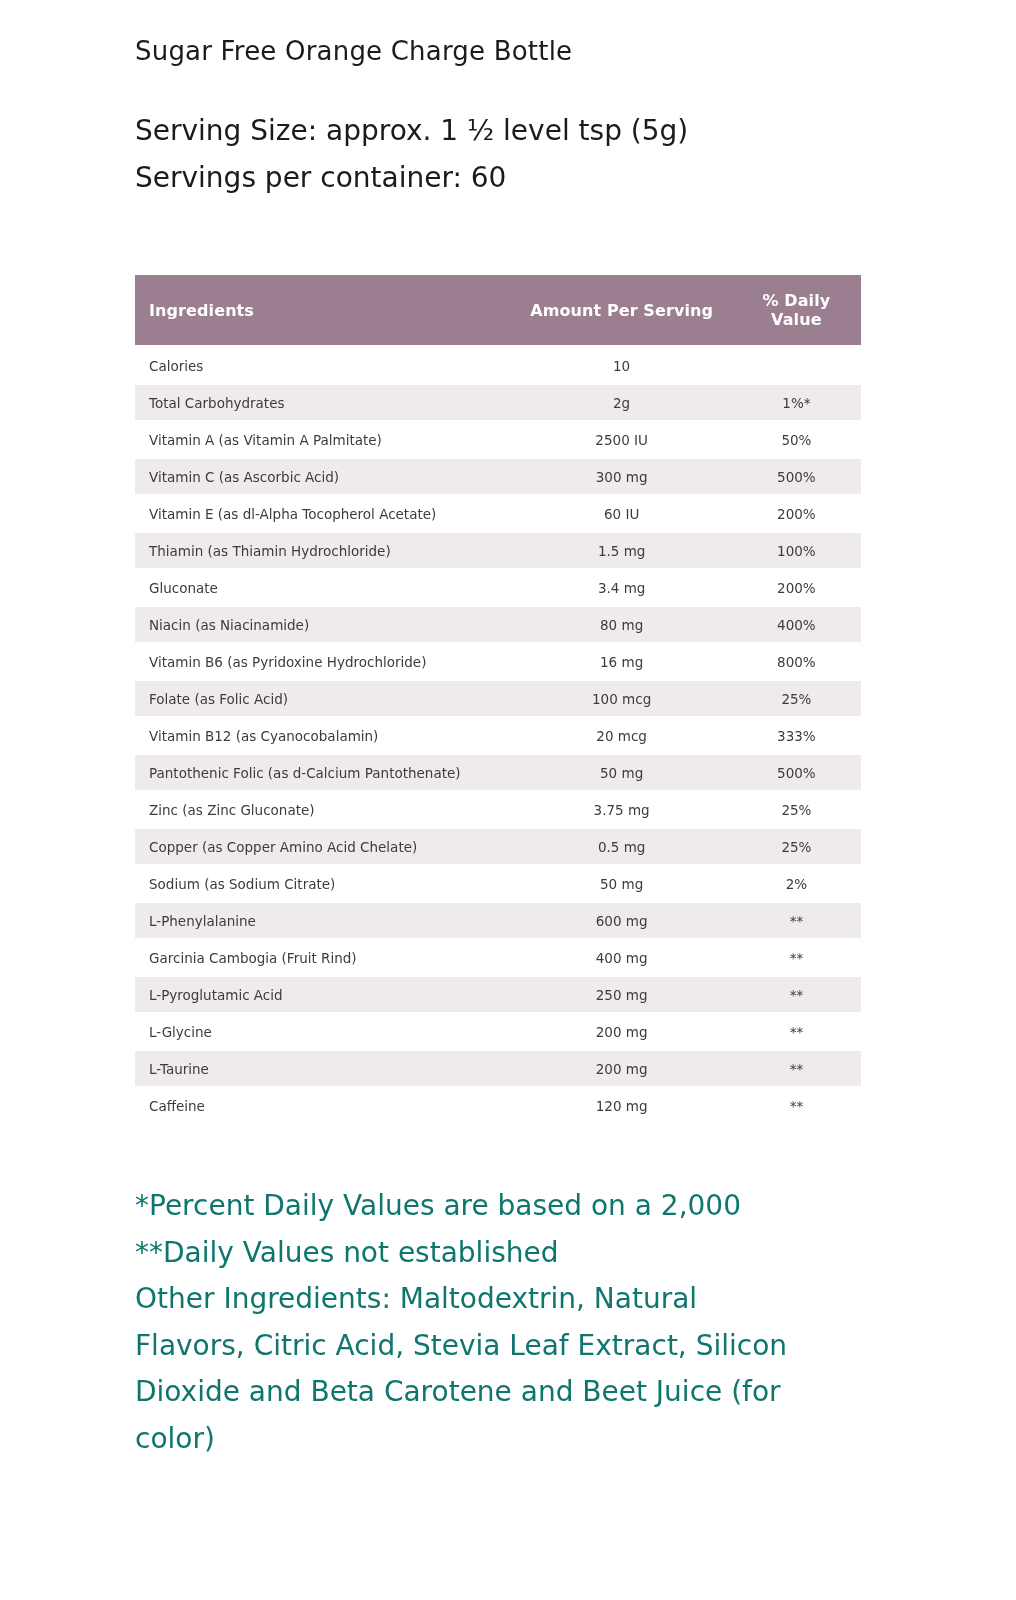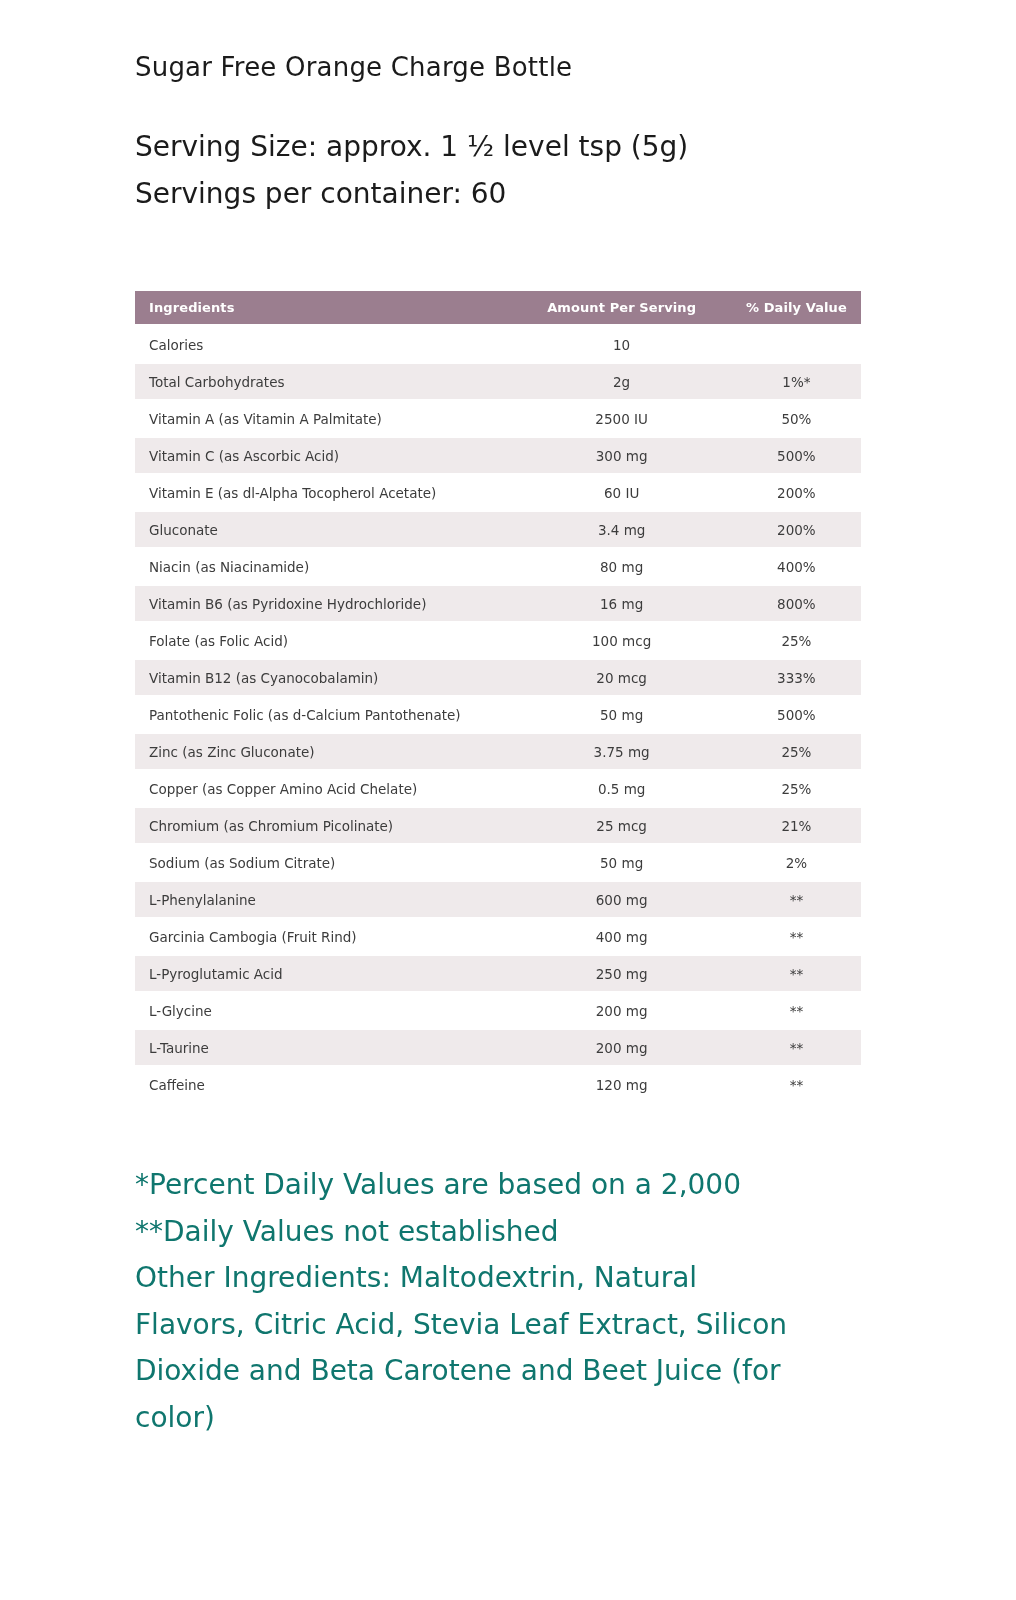"Sugar Free Orange Charge Bottle" .product-title { padding-top: 52px -> 36px }
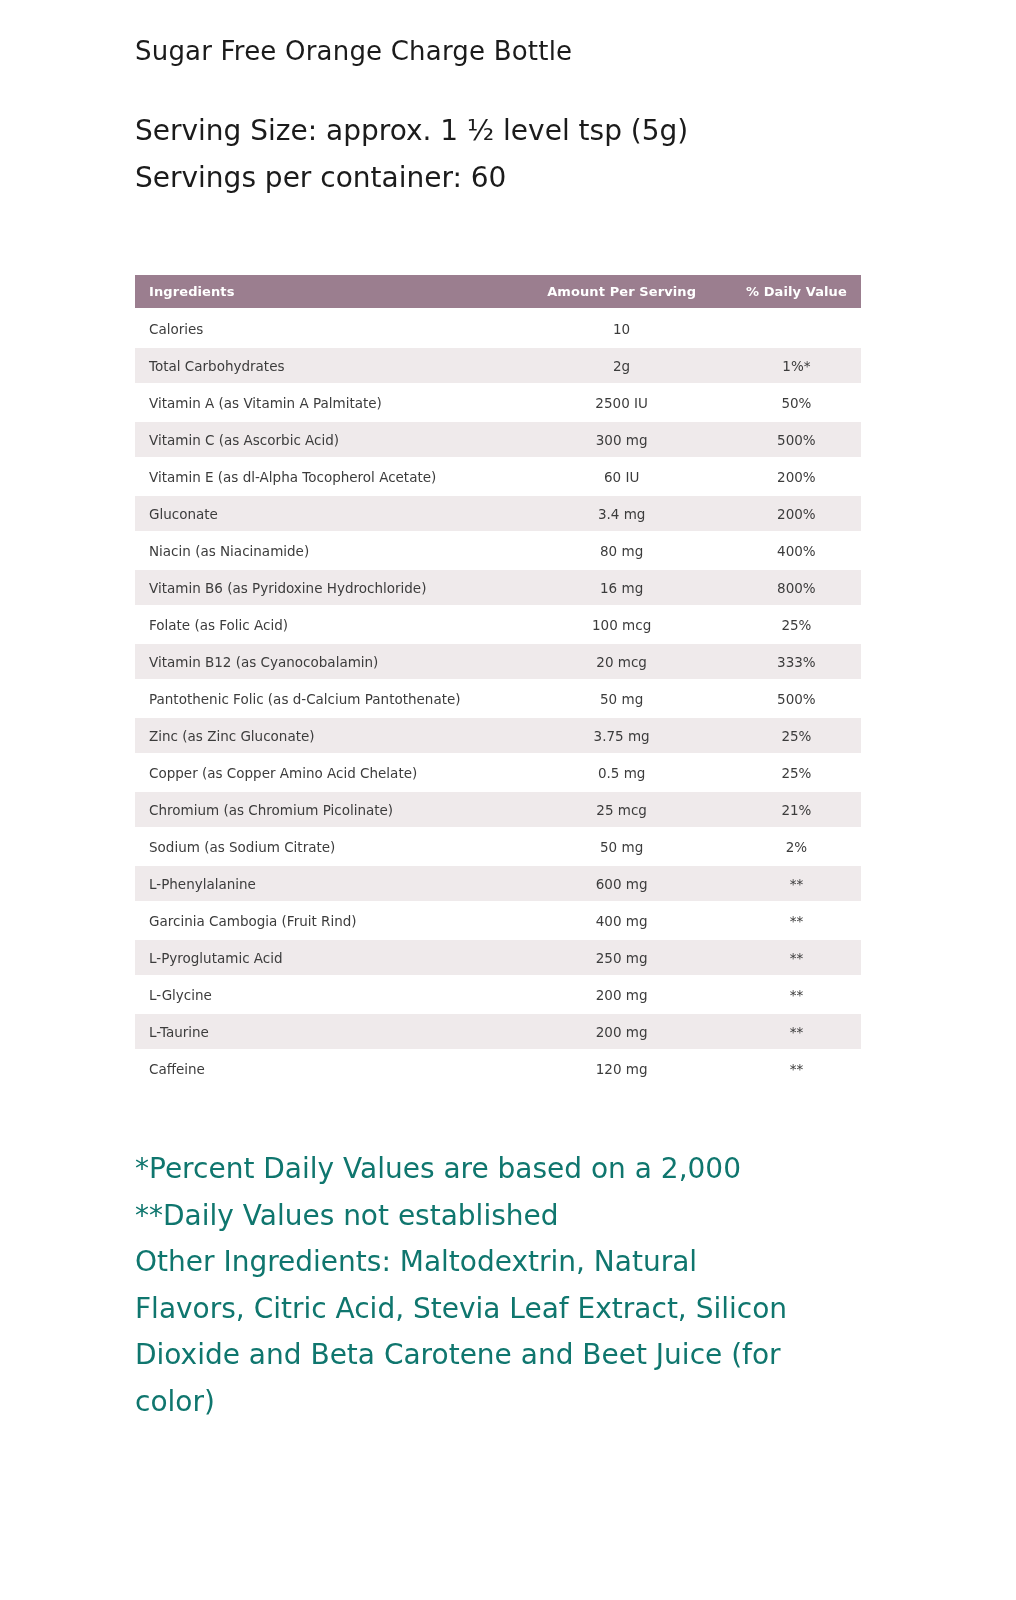"Ingredients" table.facts th { font-size: 13px -> 16px; padding: 0 14px -> 16px 14px }
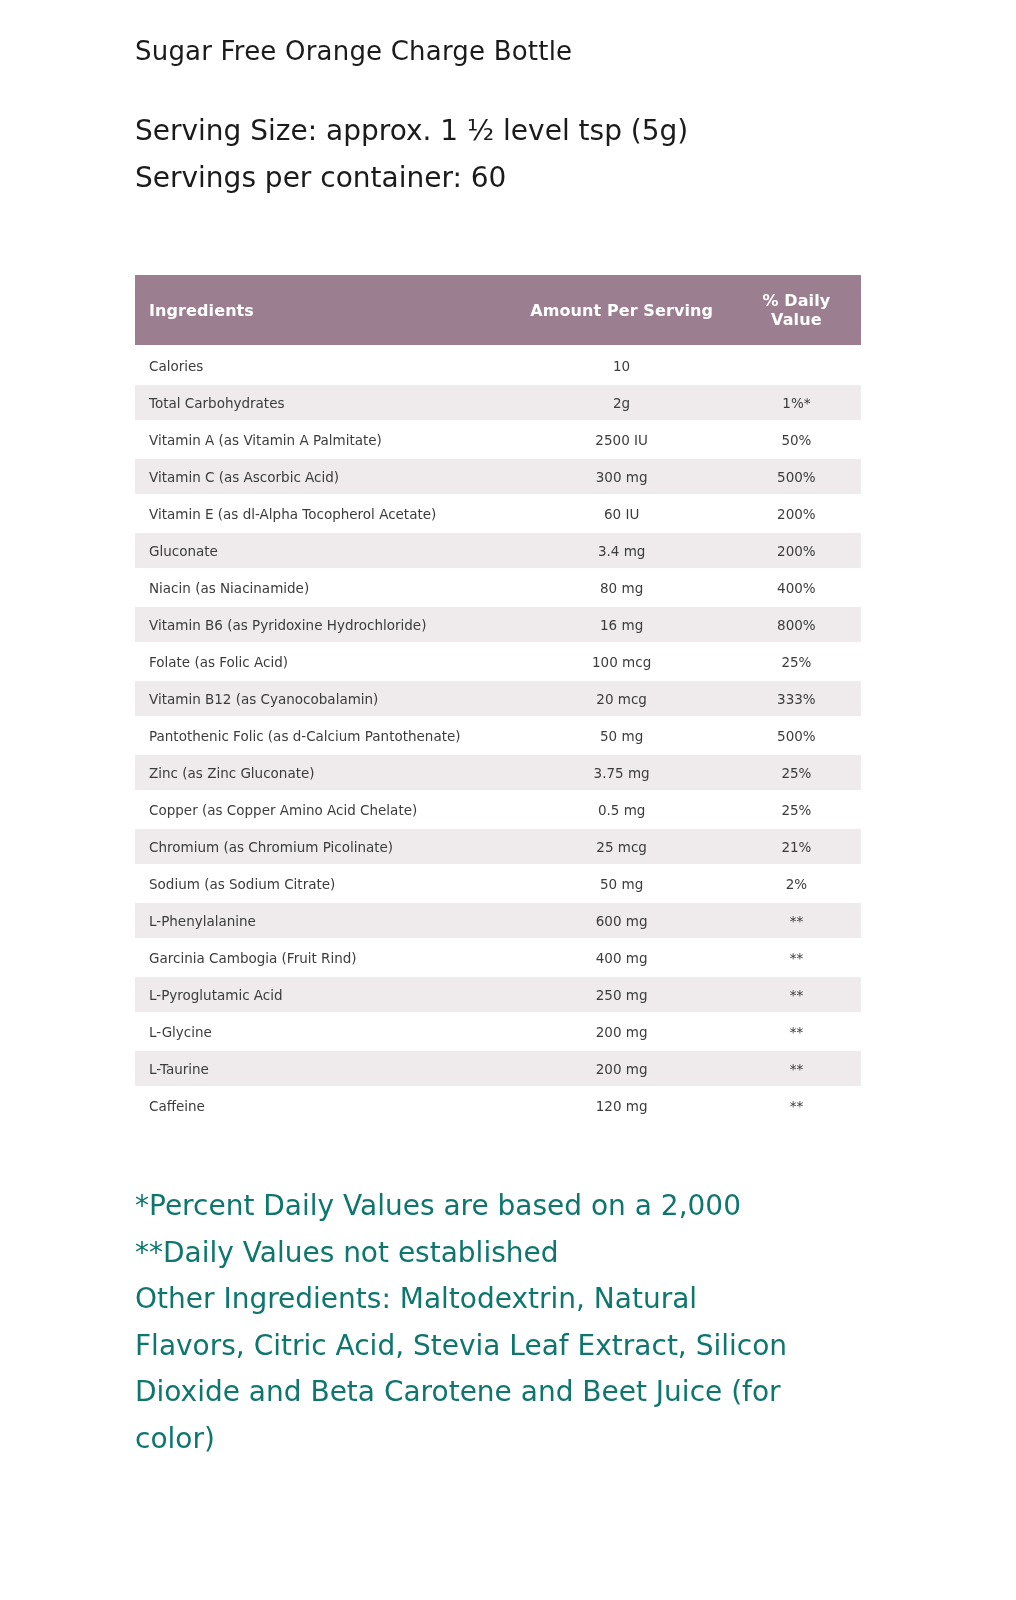"Thiamin (as Thiamin Hydrochloride)" tr { html: none -> <tr> <td>Thiamin (as Thiamin Hydrochloride)</td> <td>1.5 mg</td> <td>100%</td> </tr> }
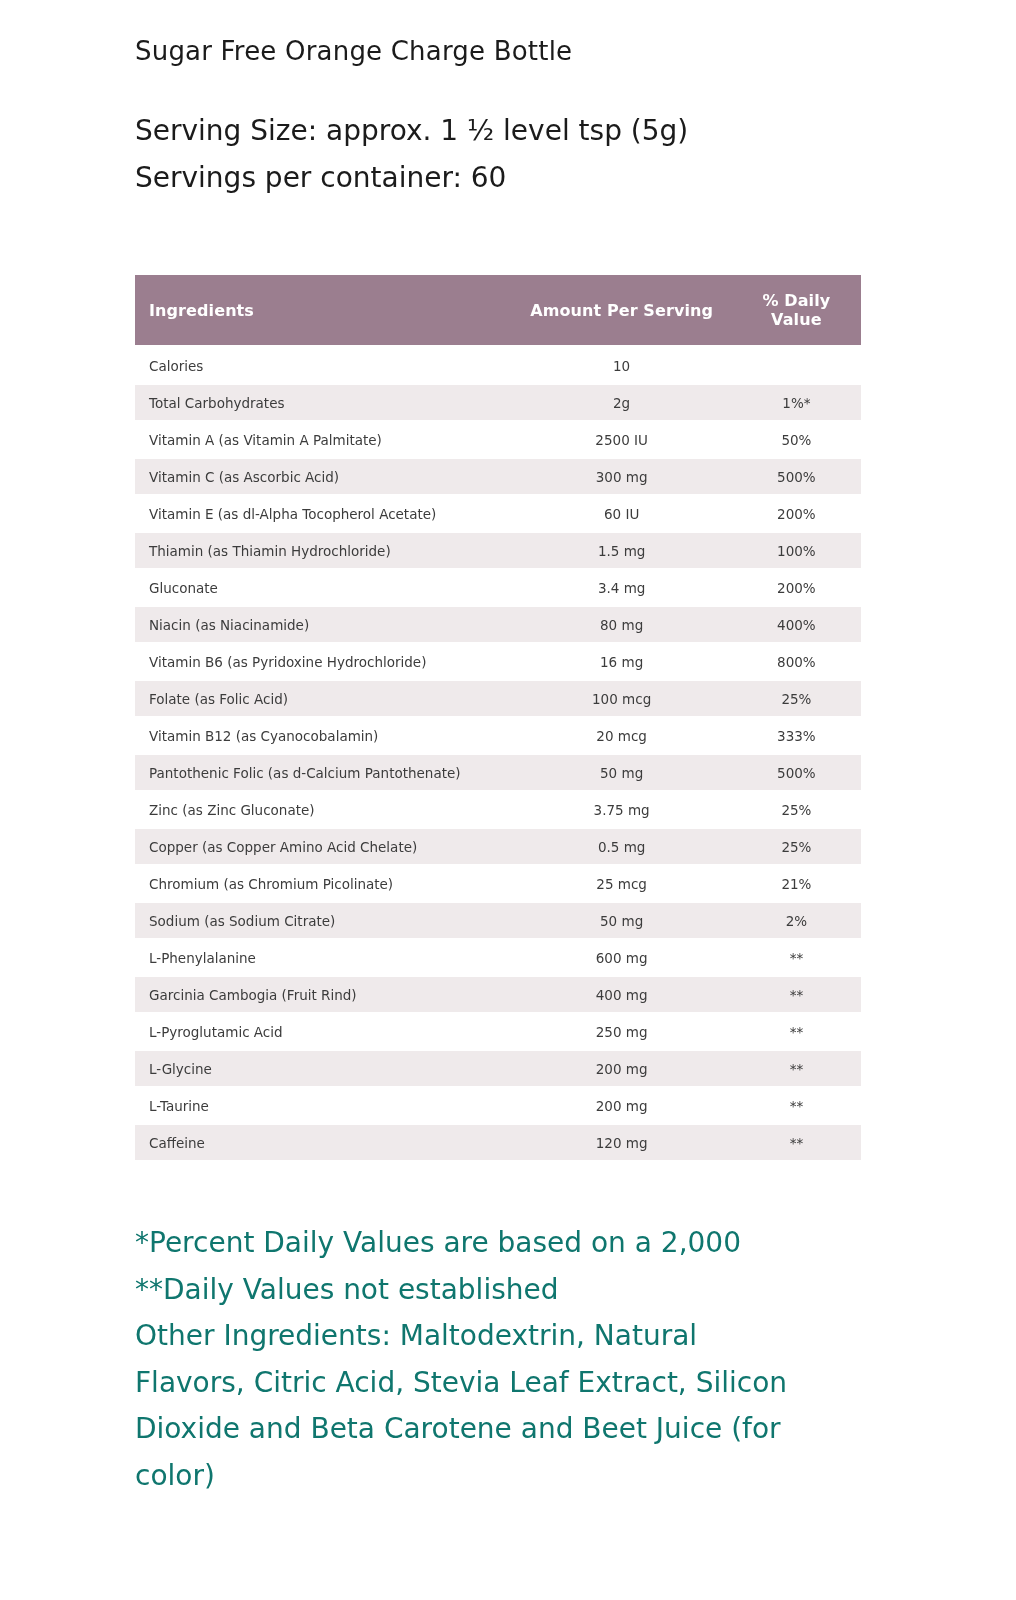"Chromium (as Chromium Picolinate)" tr { html: <tr> <td>Chromium (as Chromium Picolinate)</td> <td>25 mcg</td> <td>21%</td> </tr> -> none }
